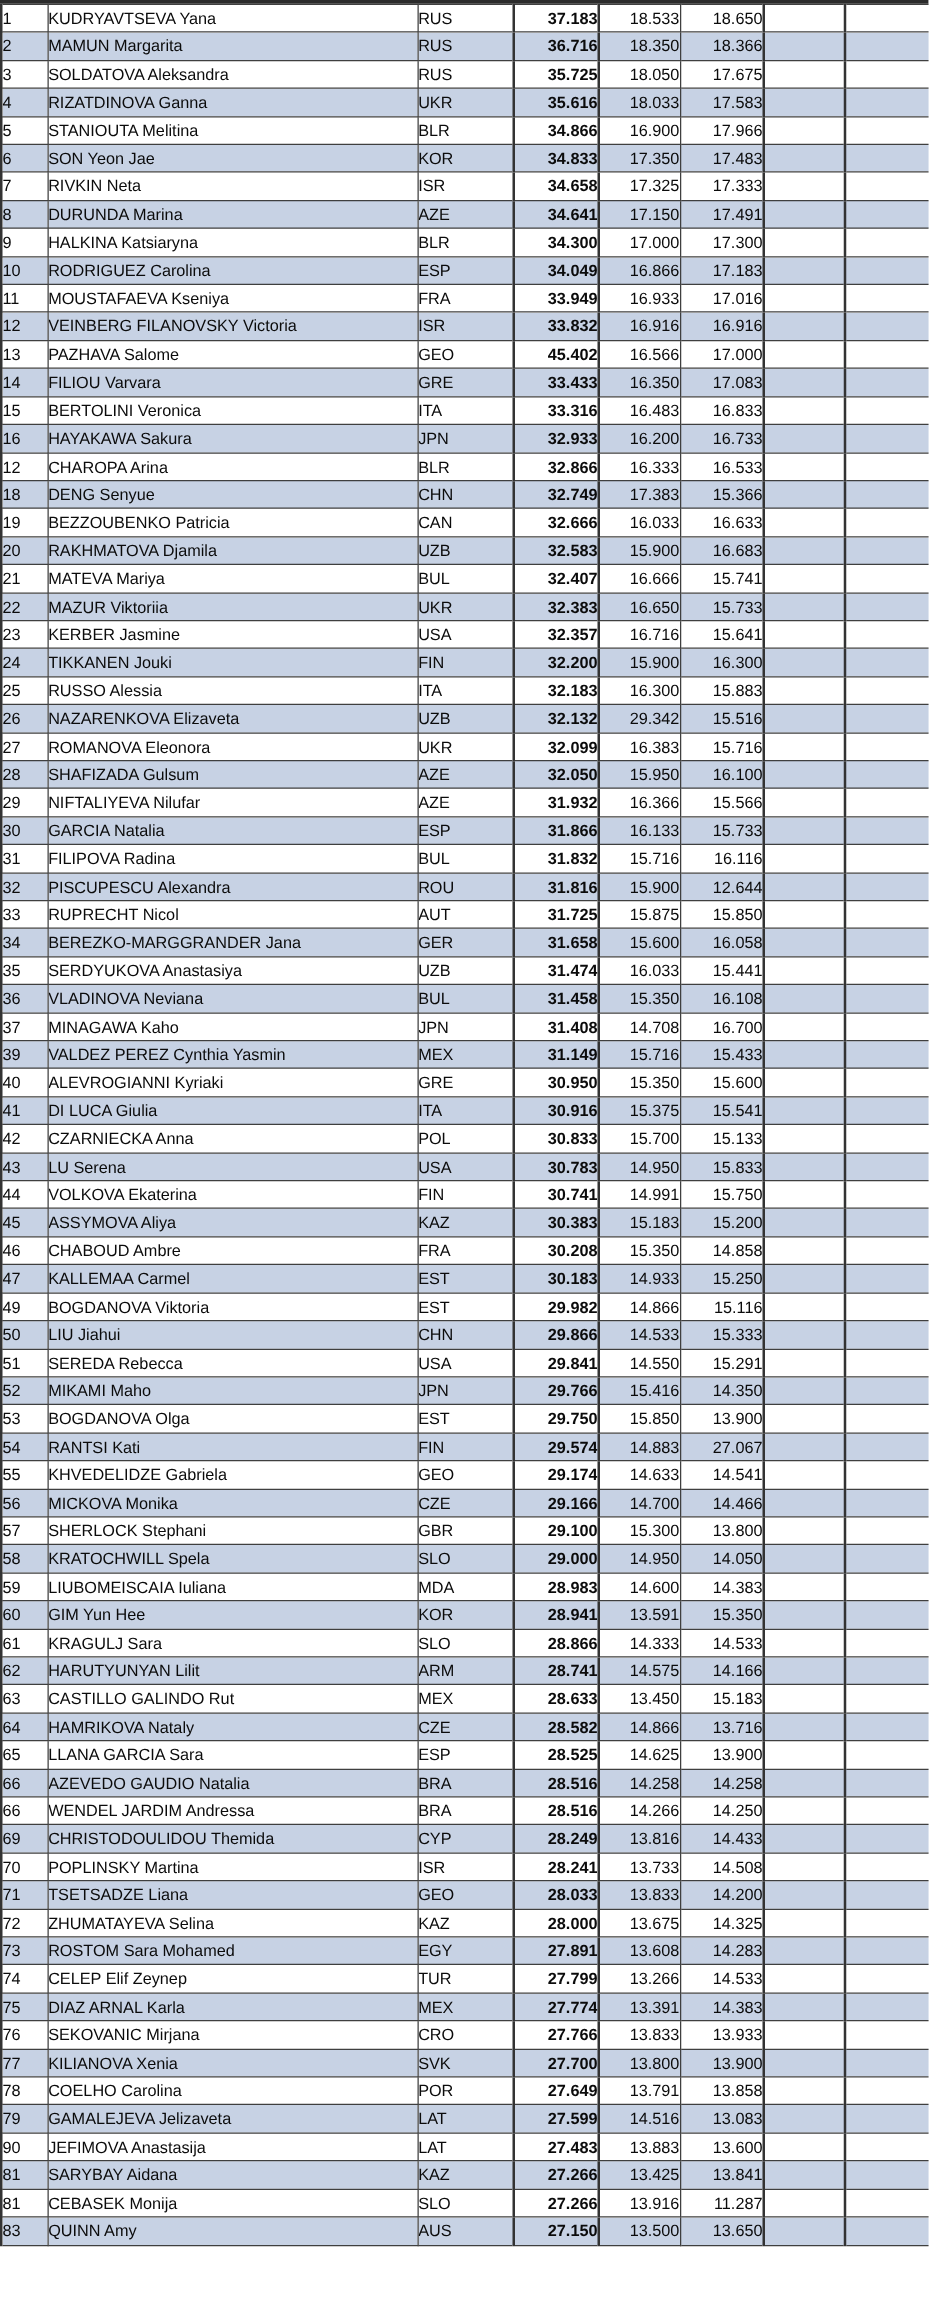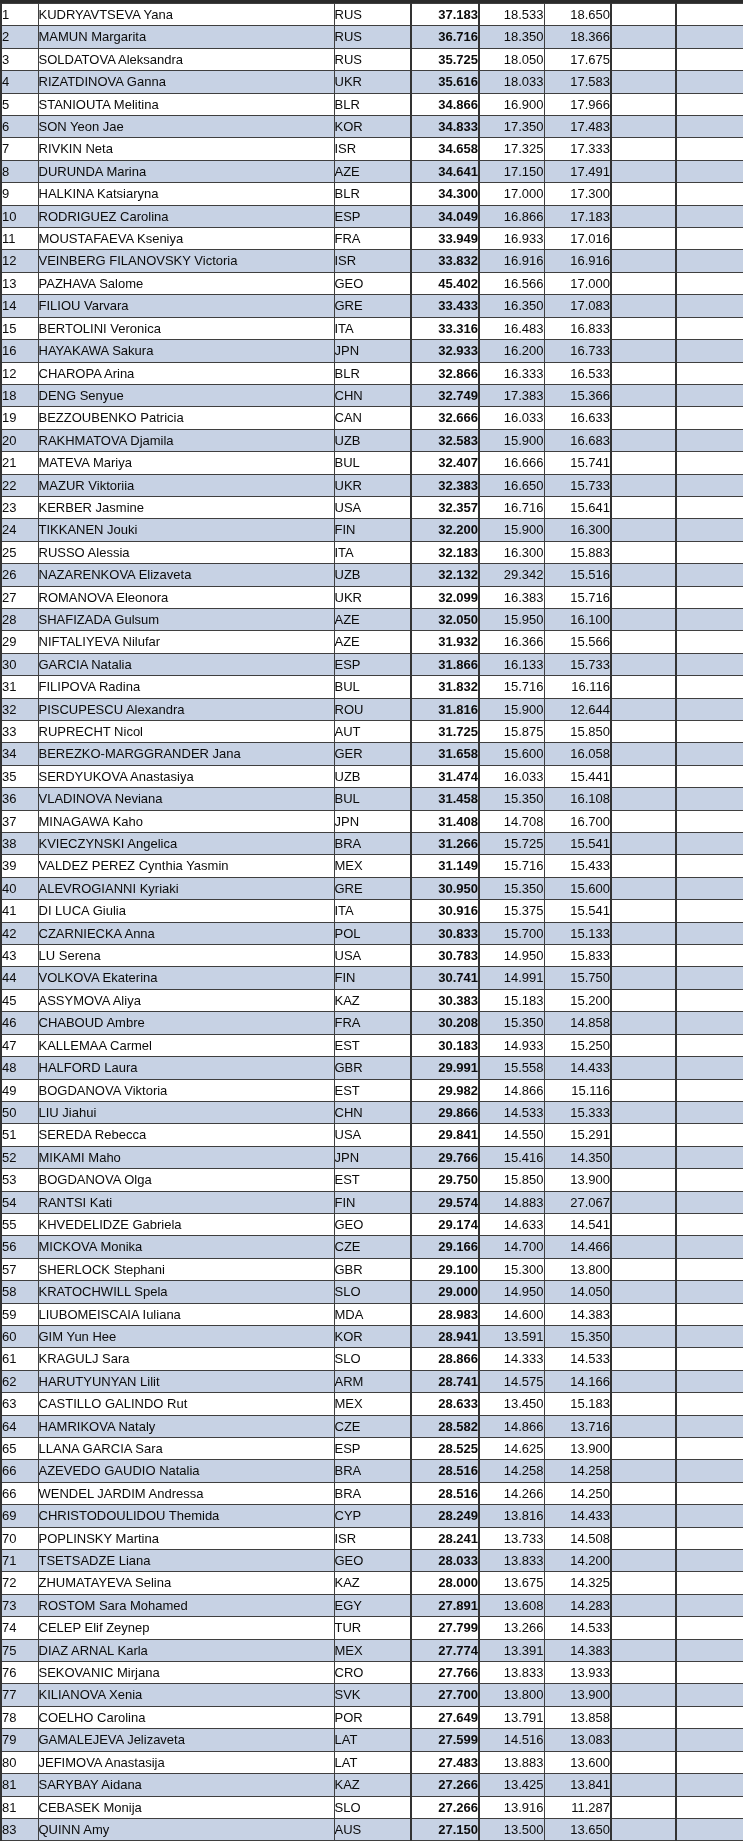"38" tr { html: <tr> <td>38</td> <td>KVIECZYNSKI Angelica</td> <td>BRA</td> <td>31.266</td> <td>15.725</td> <td>15.541</td> <td></td> <td></td> </tr> -> none }
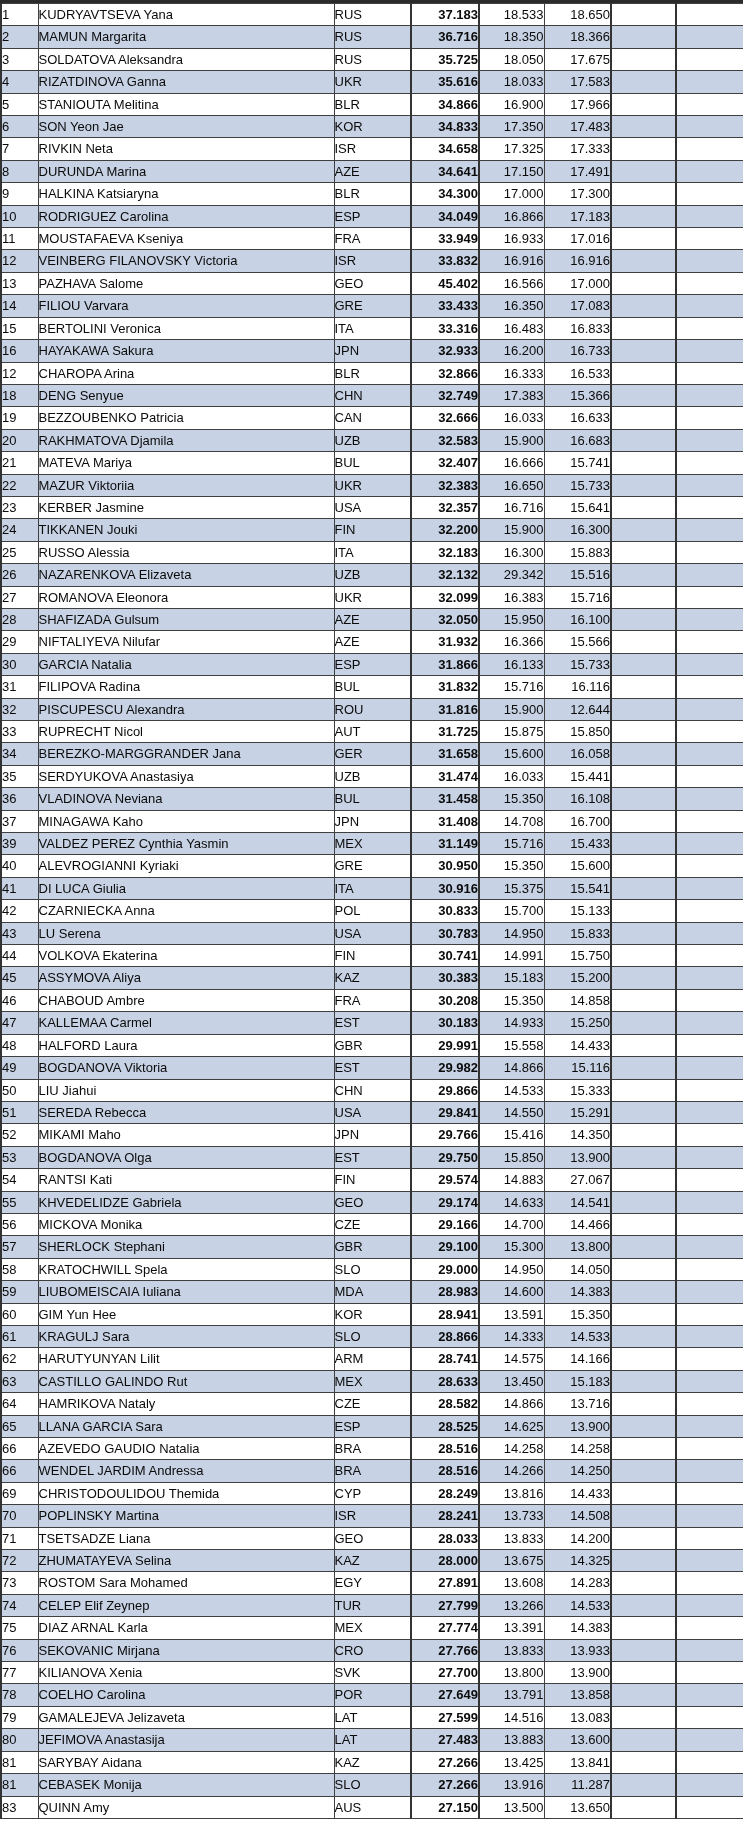"48" tr { html: <tr> <td>48</td> <td>HALFORD Laura</td> <td>GBR</td> <td>29.991</td> <td>15.558</td> <td>14.433</td> <td></td> <td></td> </tr> -> none }
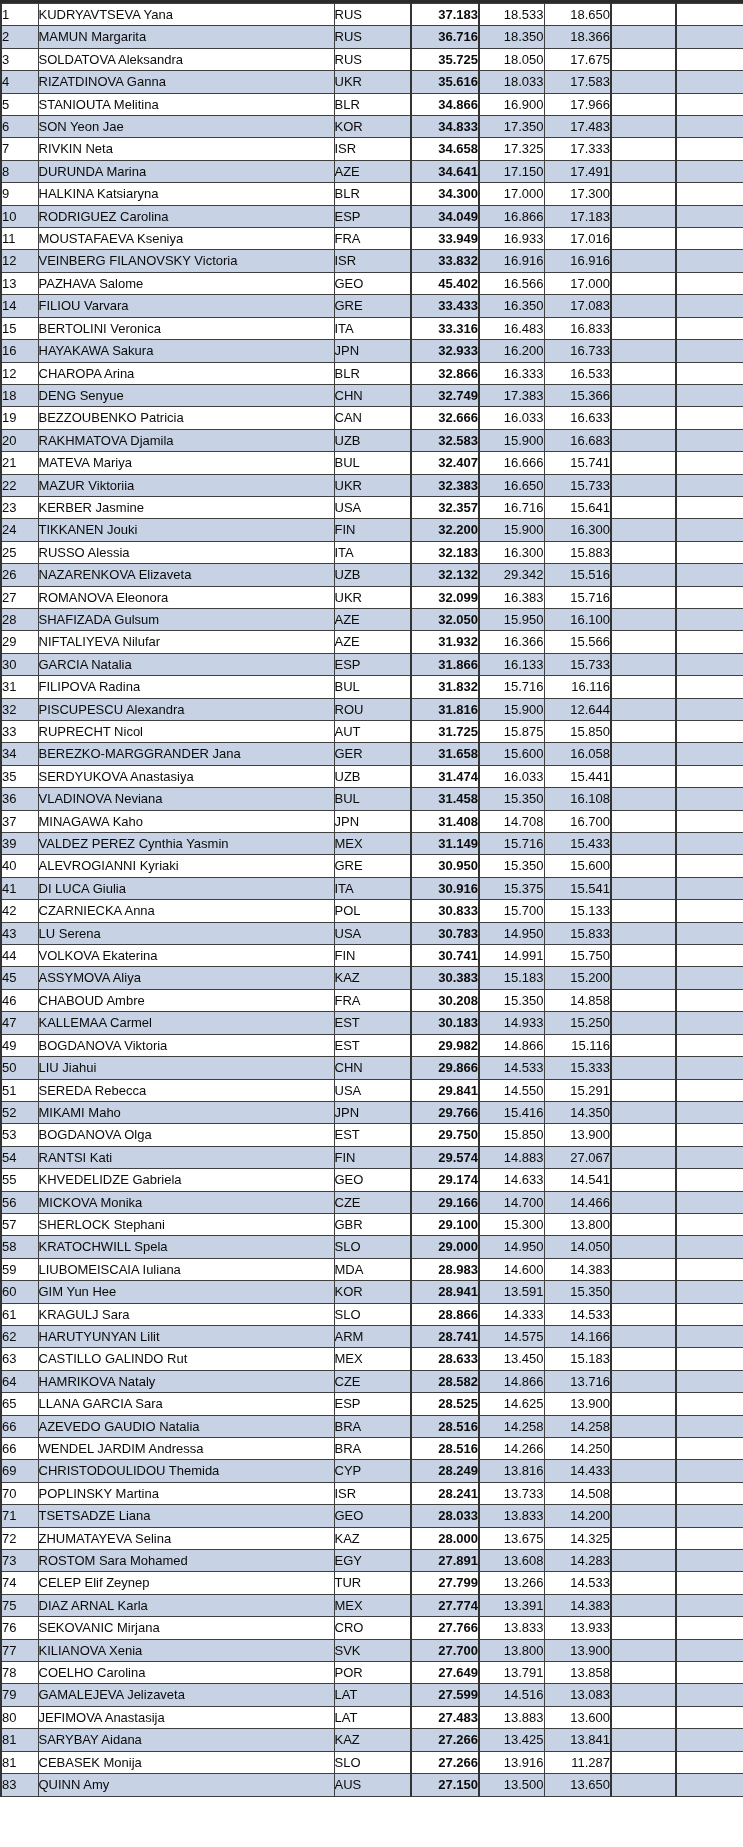"80" td.c-rank { text: 80 -> 90 }
